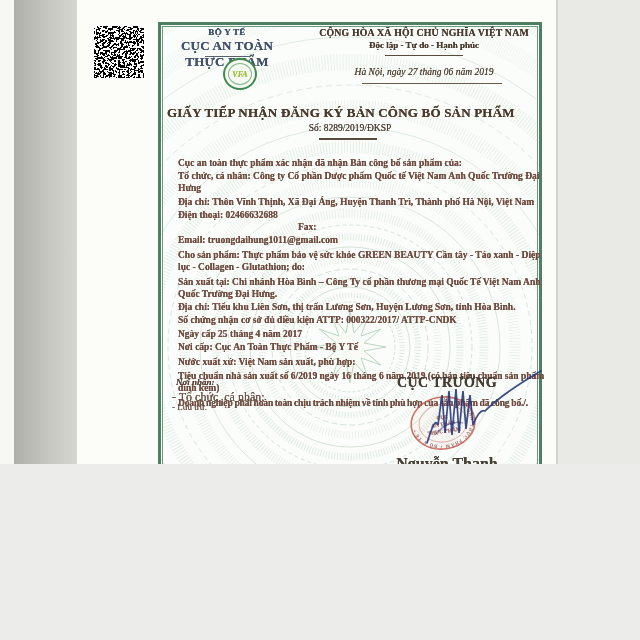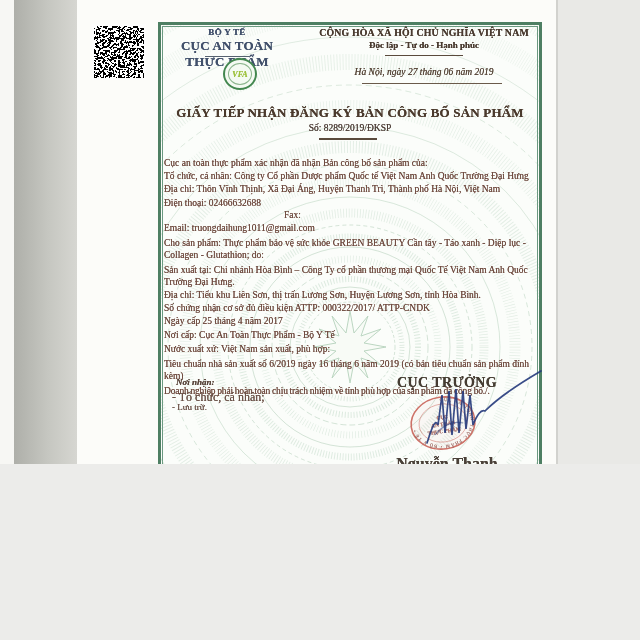"GIẤY TIẾP NHẬN ĐĂNG KÝ" .title { text-align: center -> none }
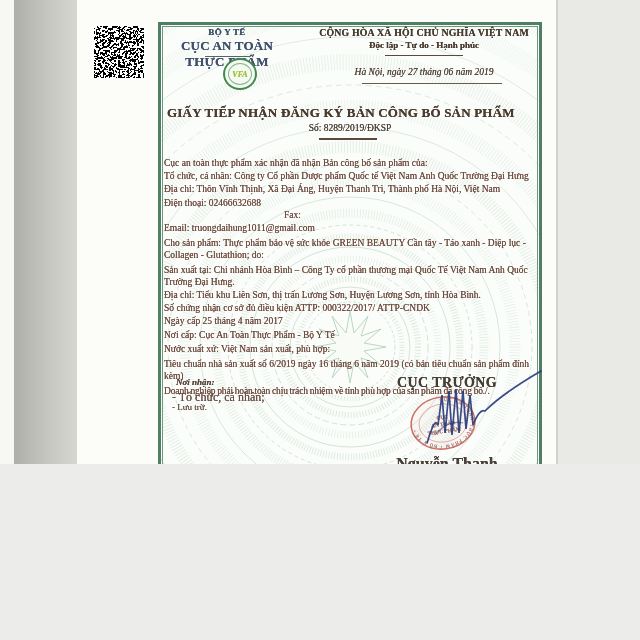"Cục an toàn thực phẩm xác" .body { font-weight: none -> bold; left: 3px -> 17px }
